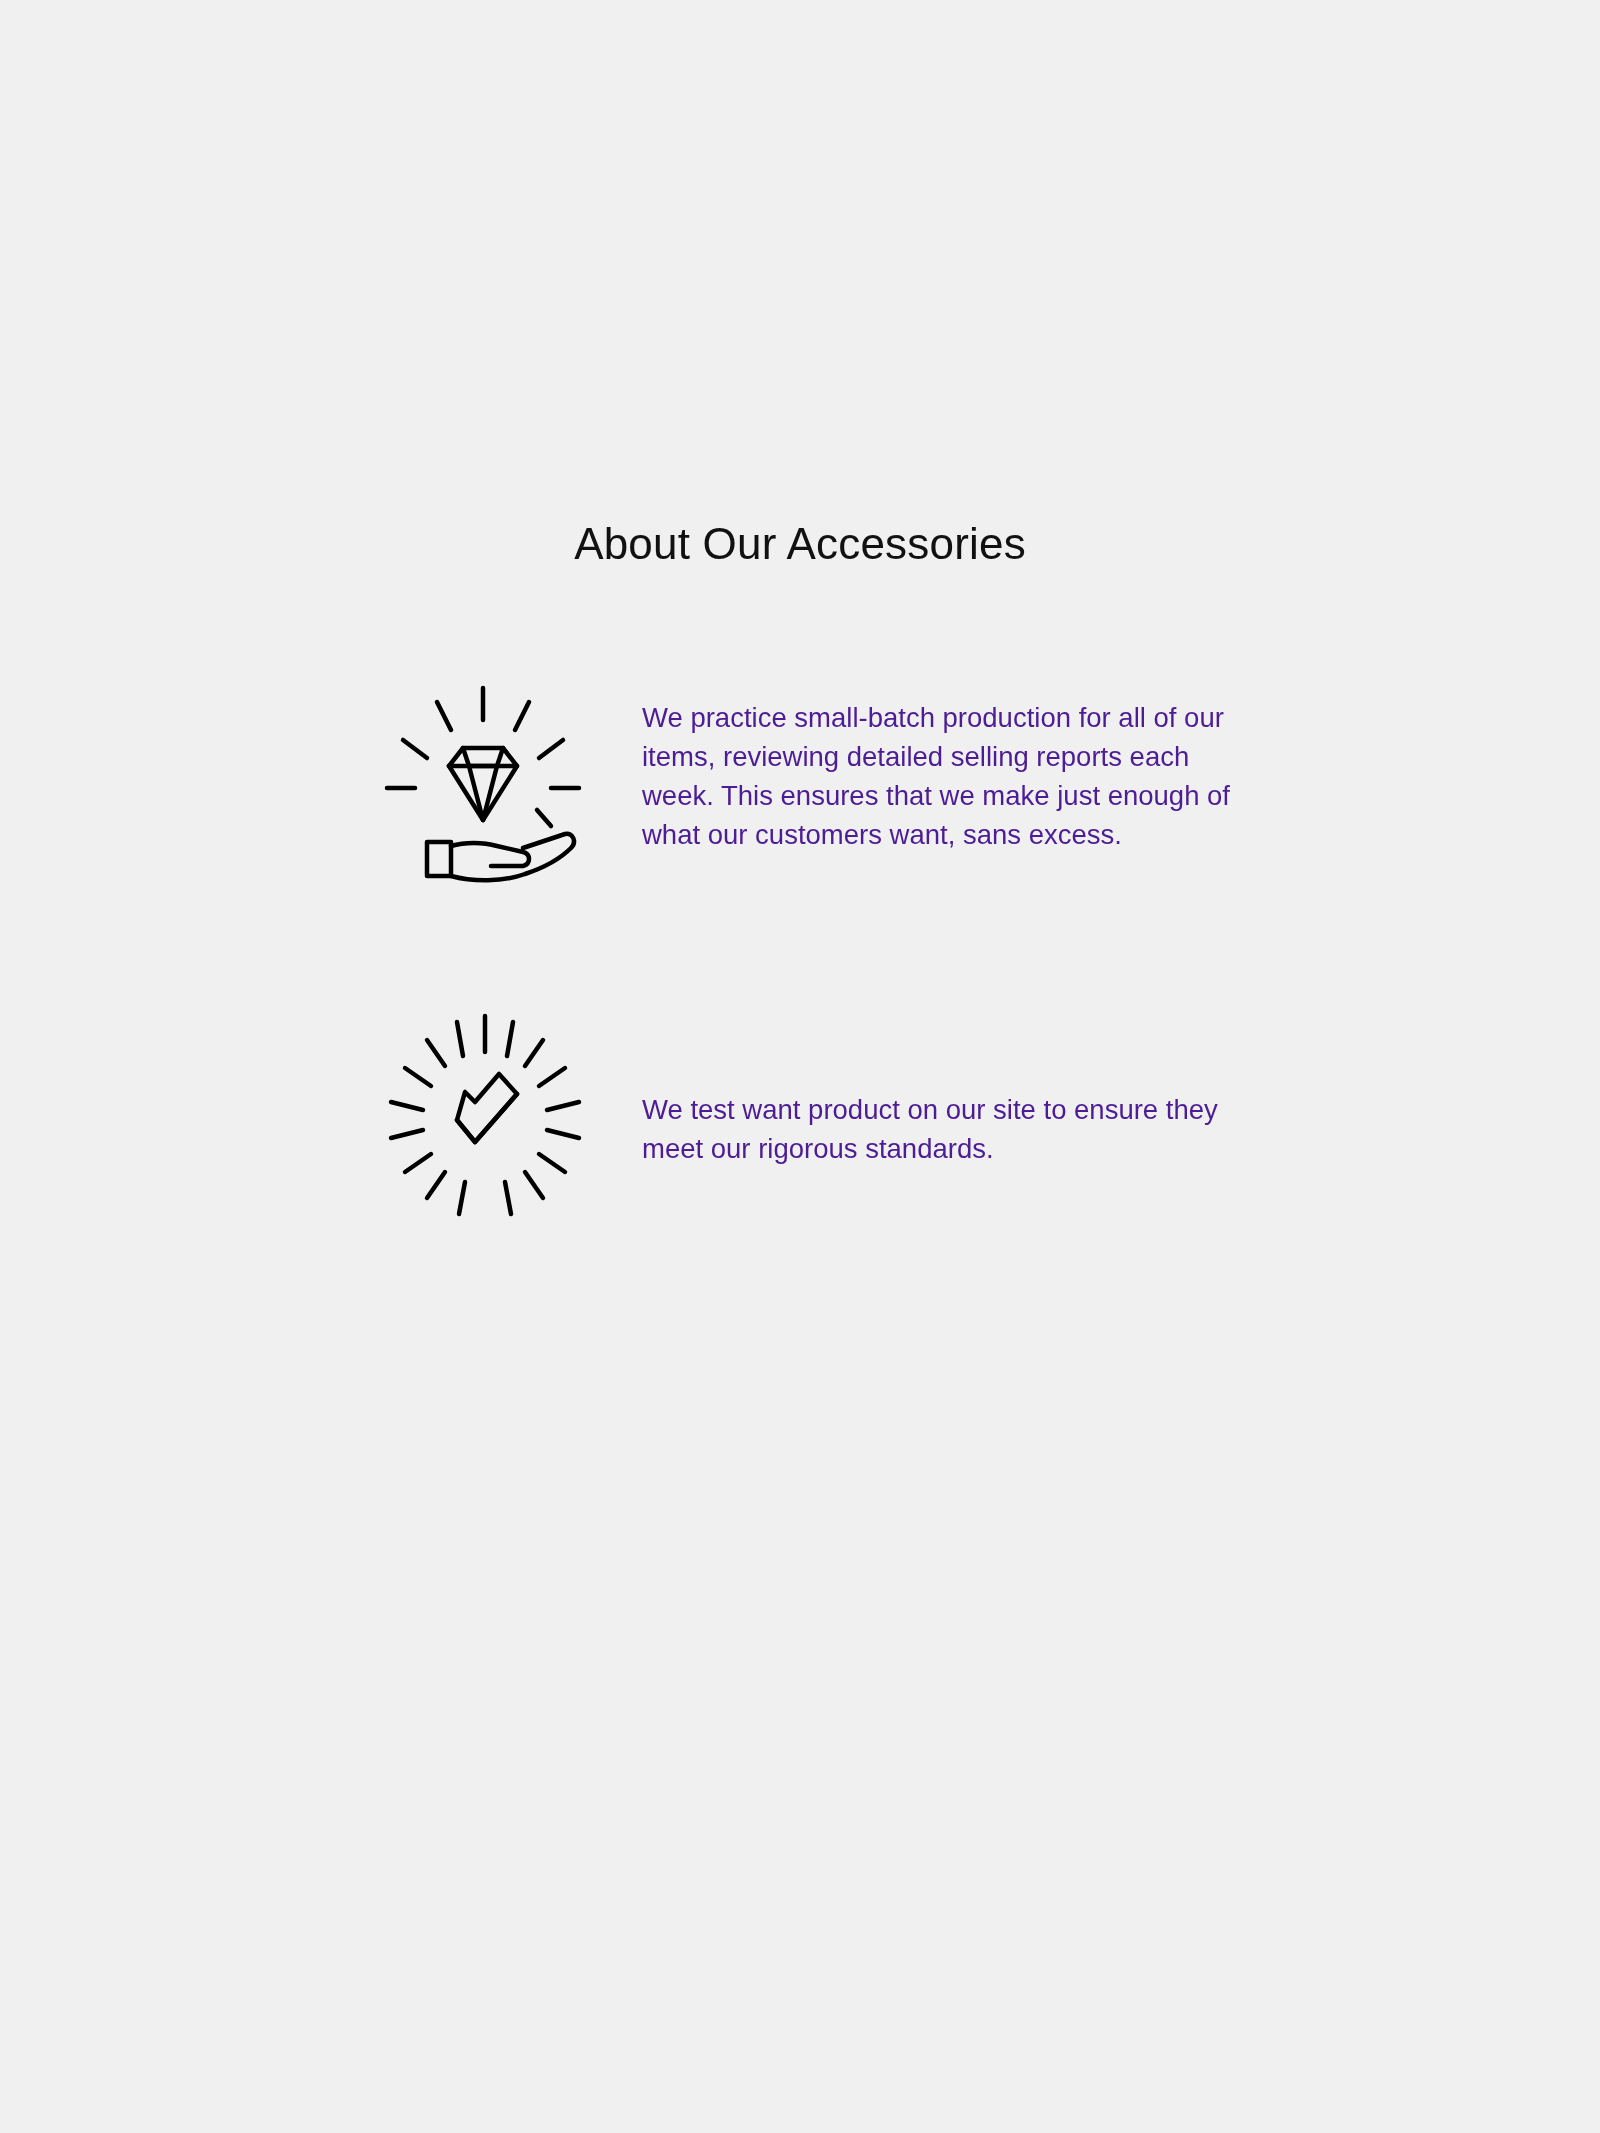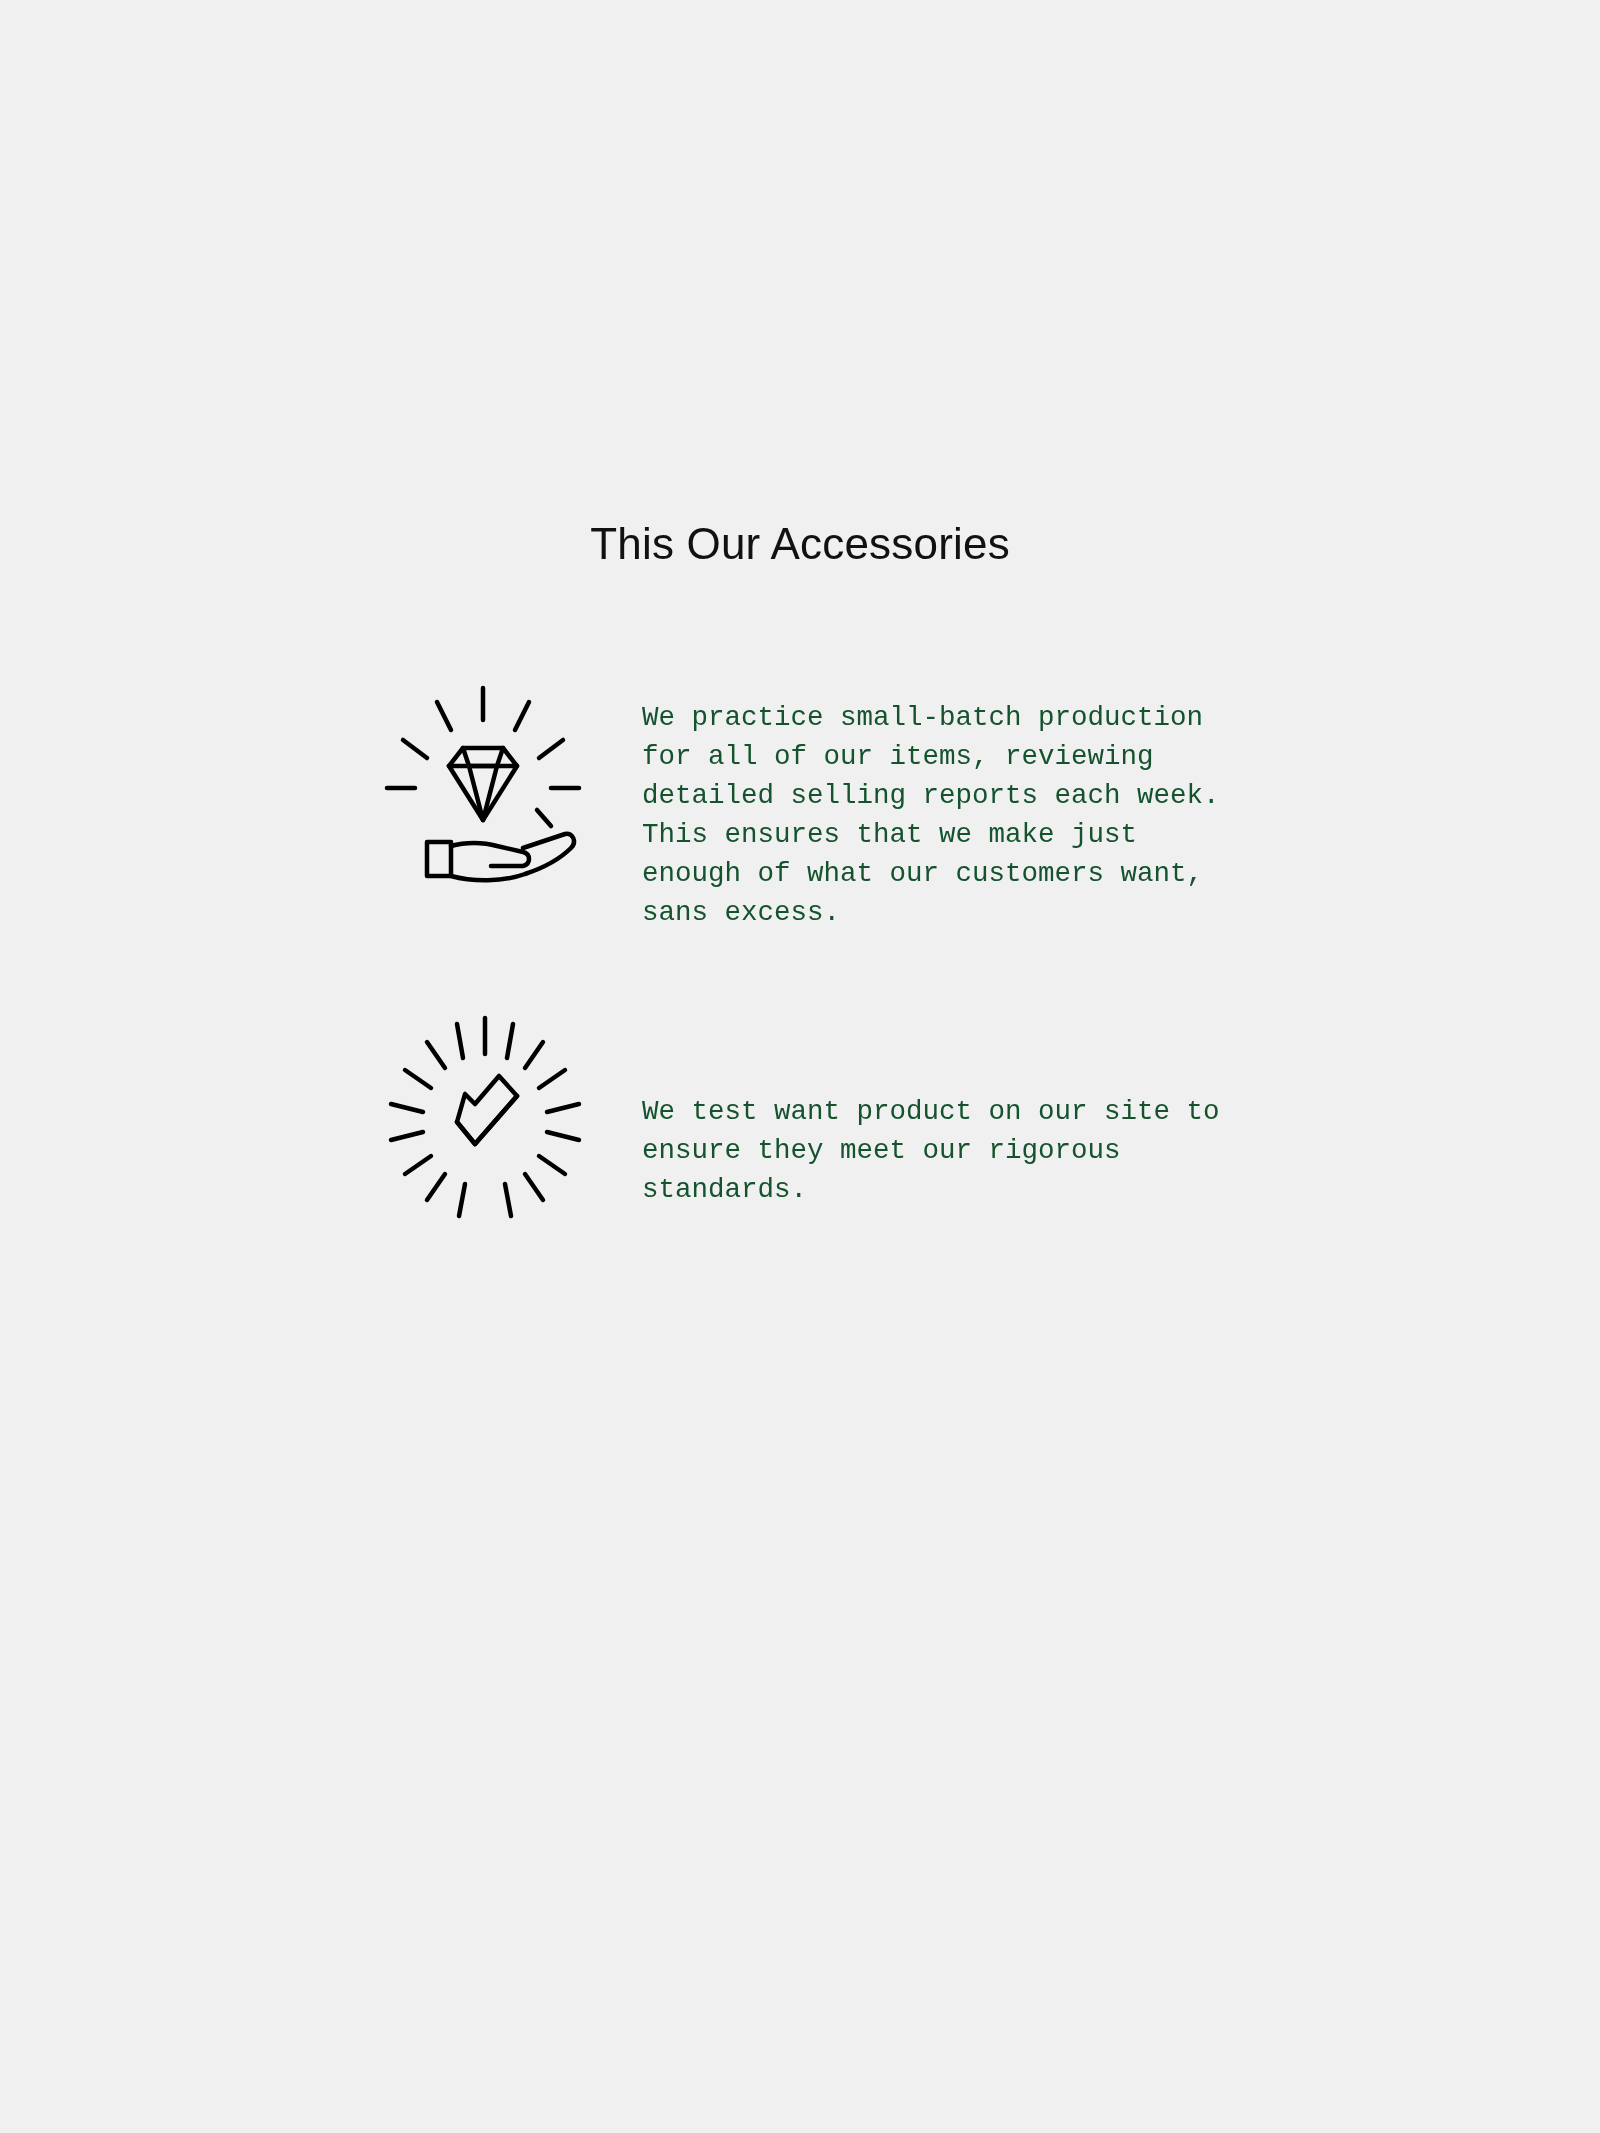"This Our Accessories" h1.heading { text: This -> About }
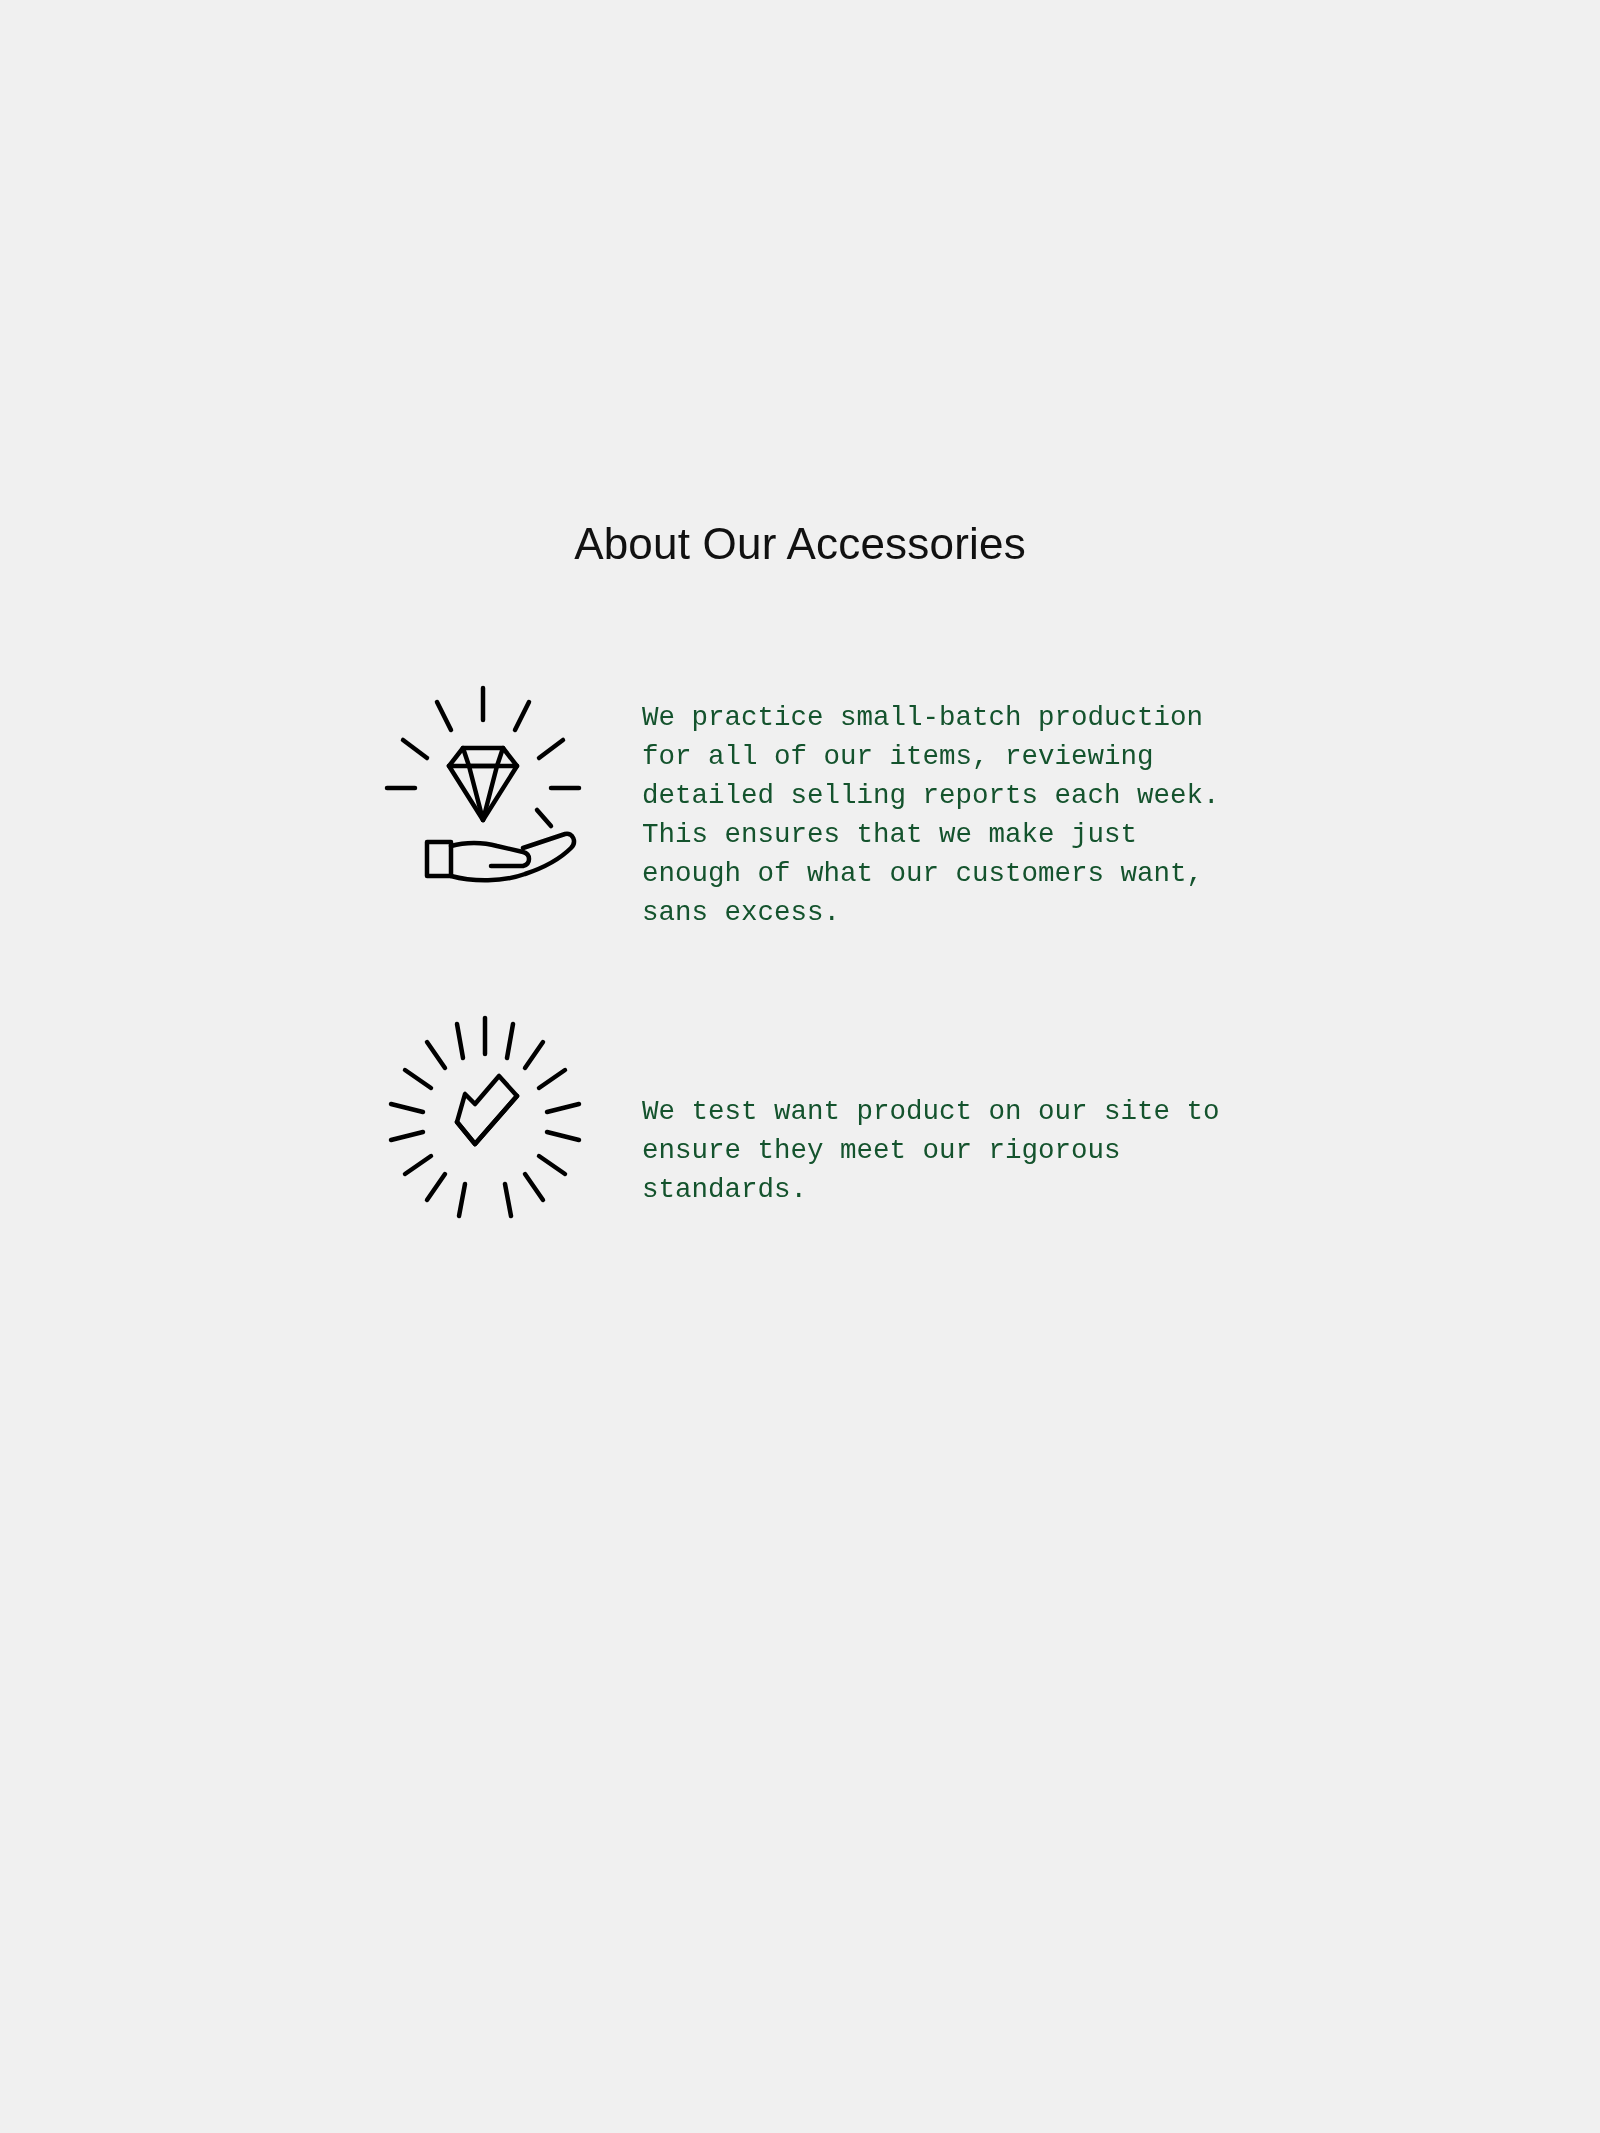"We practice small-batch production for" .feature .copy { color: #14532d -> #4c1d95; font-family: Liberation Mono, monospace -> none }
